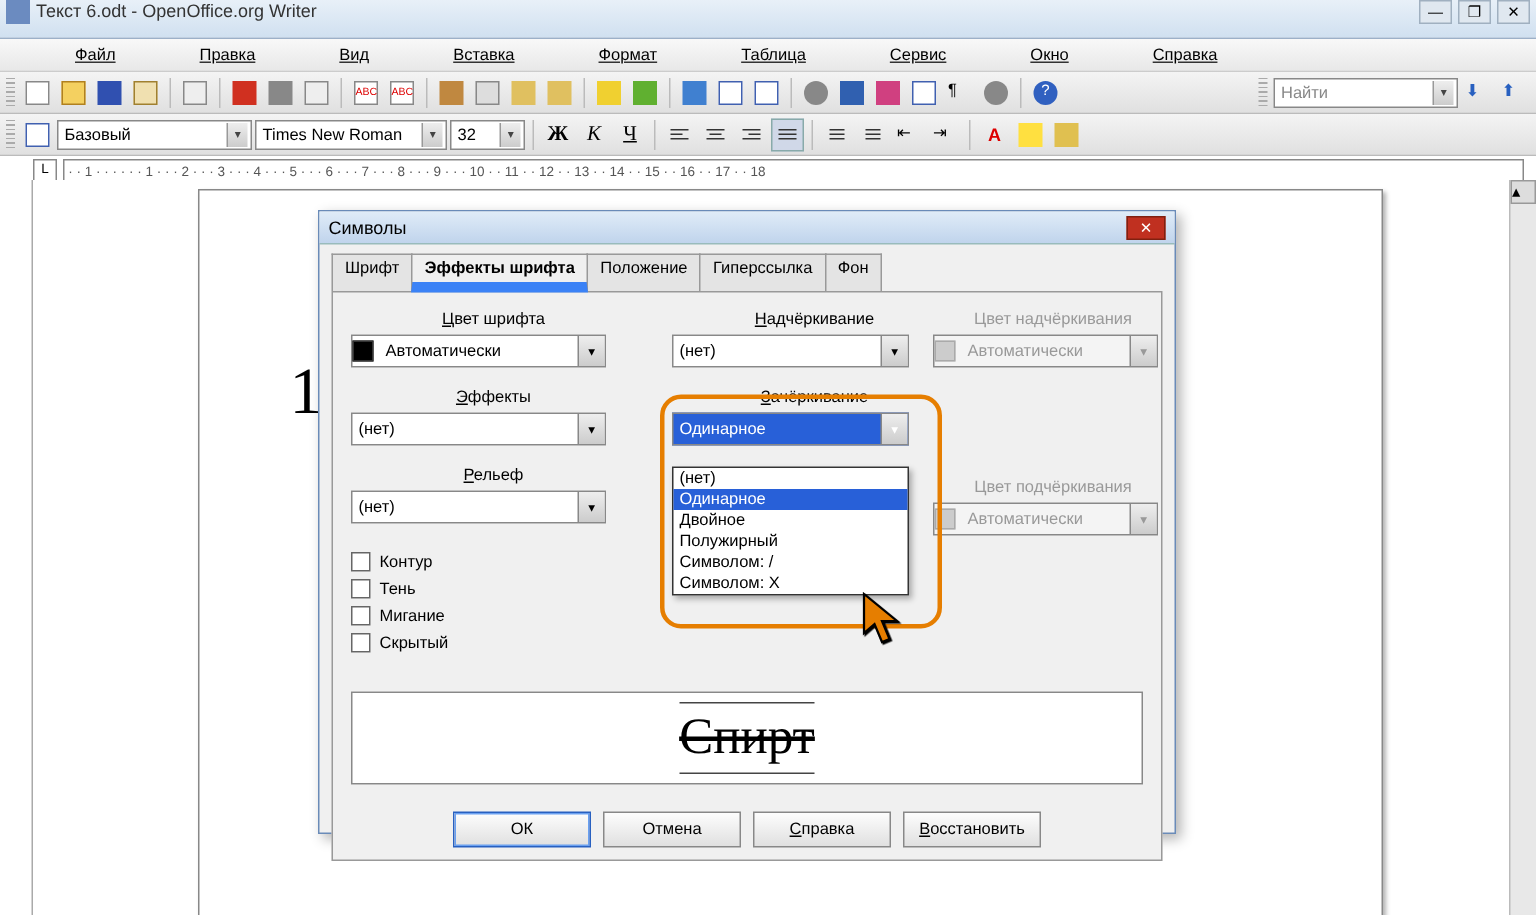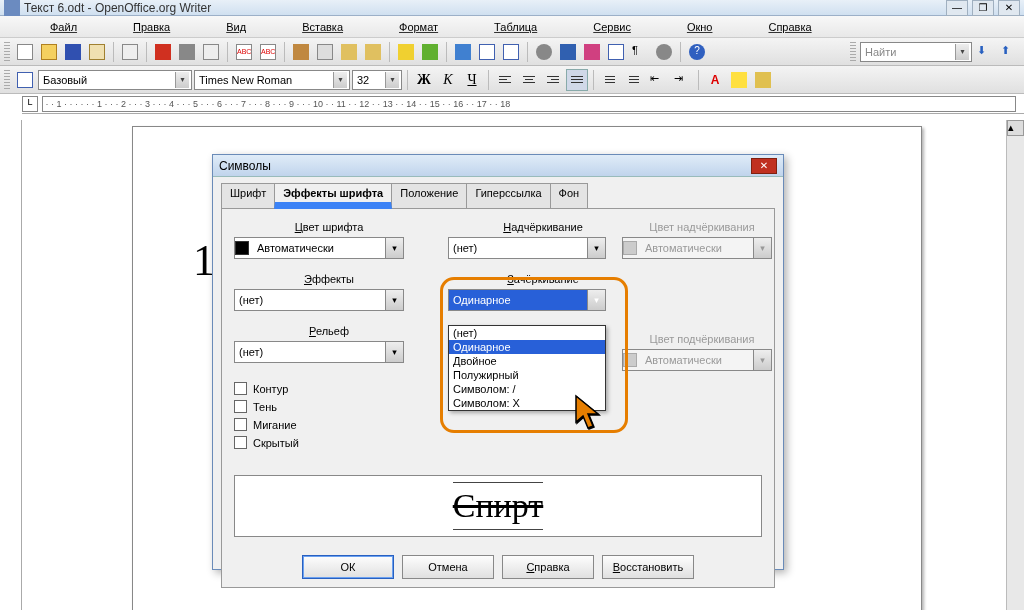"Текст 6.odt - OpenOffice.org Writer" .titlebar { align-items: center -> none; height: 16px -> 26px }
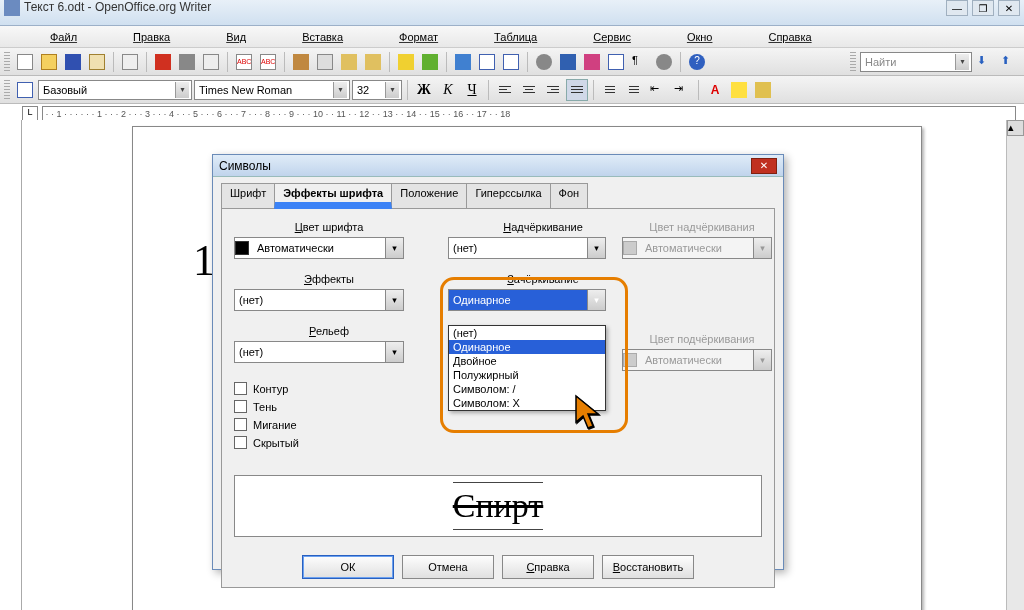"Найти" div.tcombo { width: 112px -> 123px }
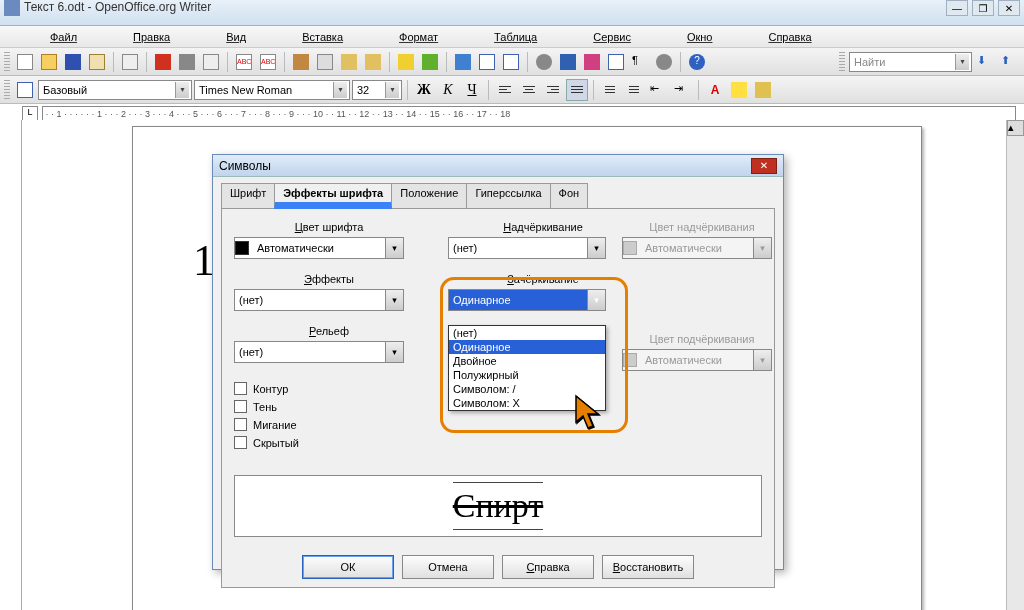"Базовый" div.tcombo { width: 154px -> 130px }
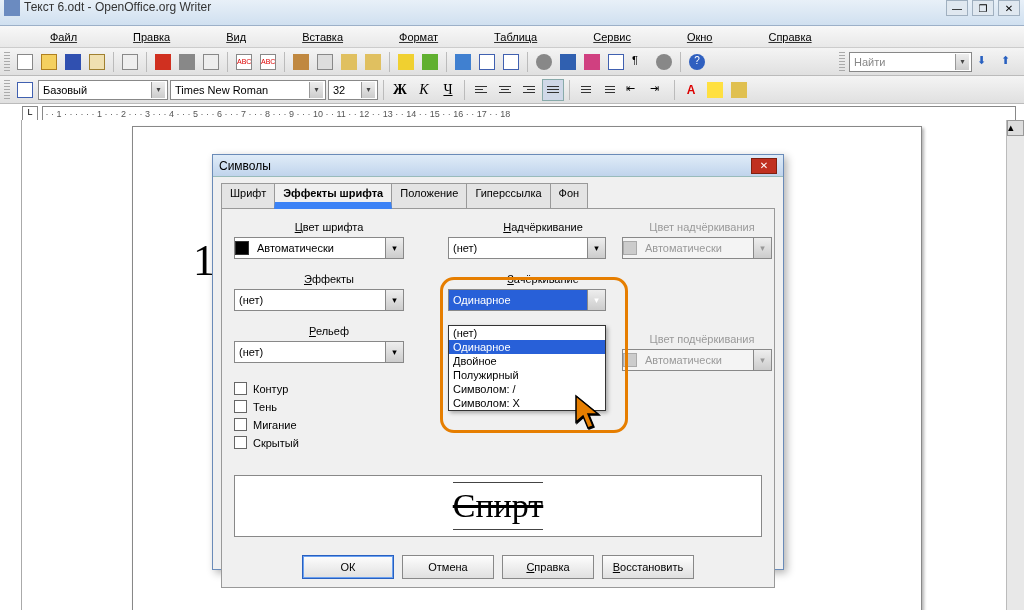"Times New Roman" div.tcombo { width: 156px -> 128px }
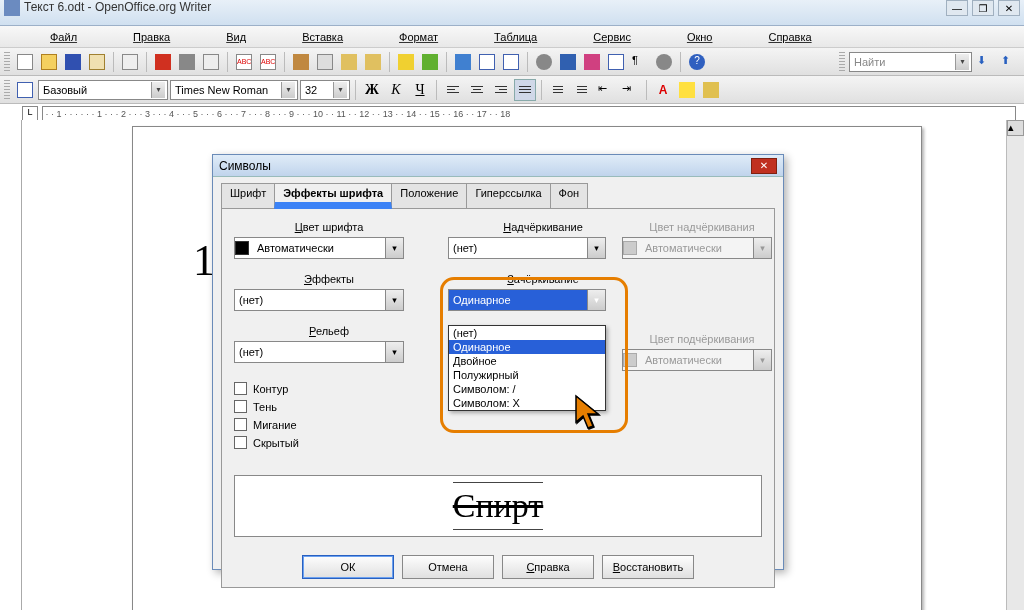"Символы" .dialog { top: 154px -> 140px }
